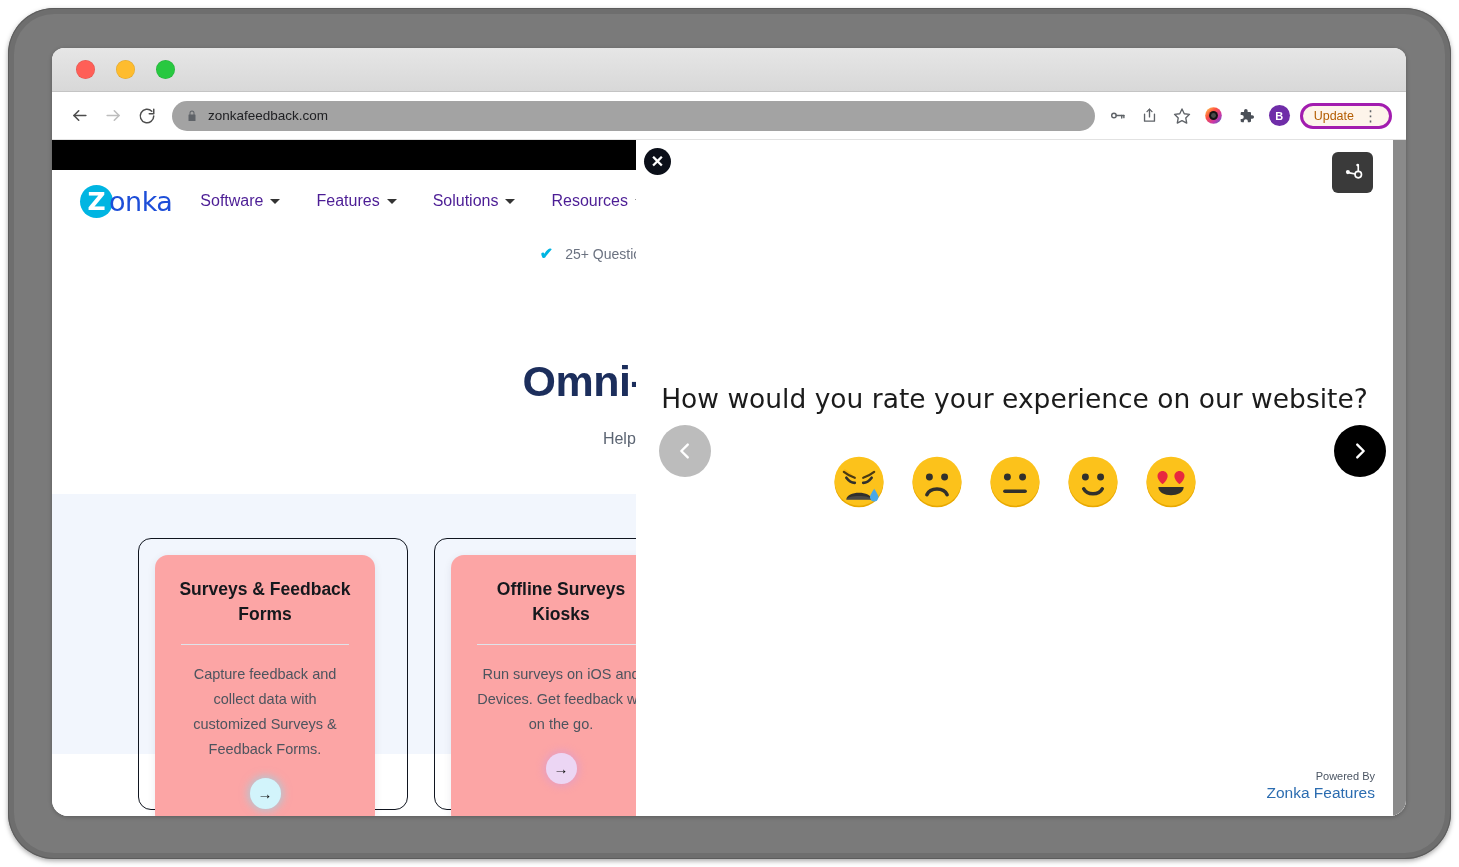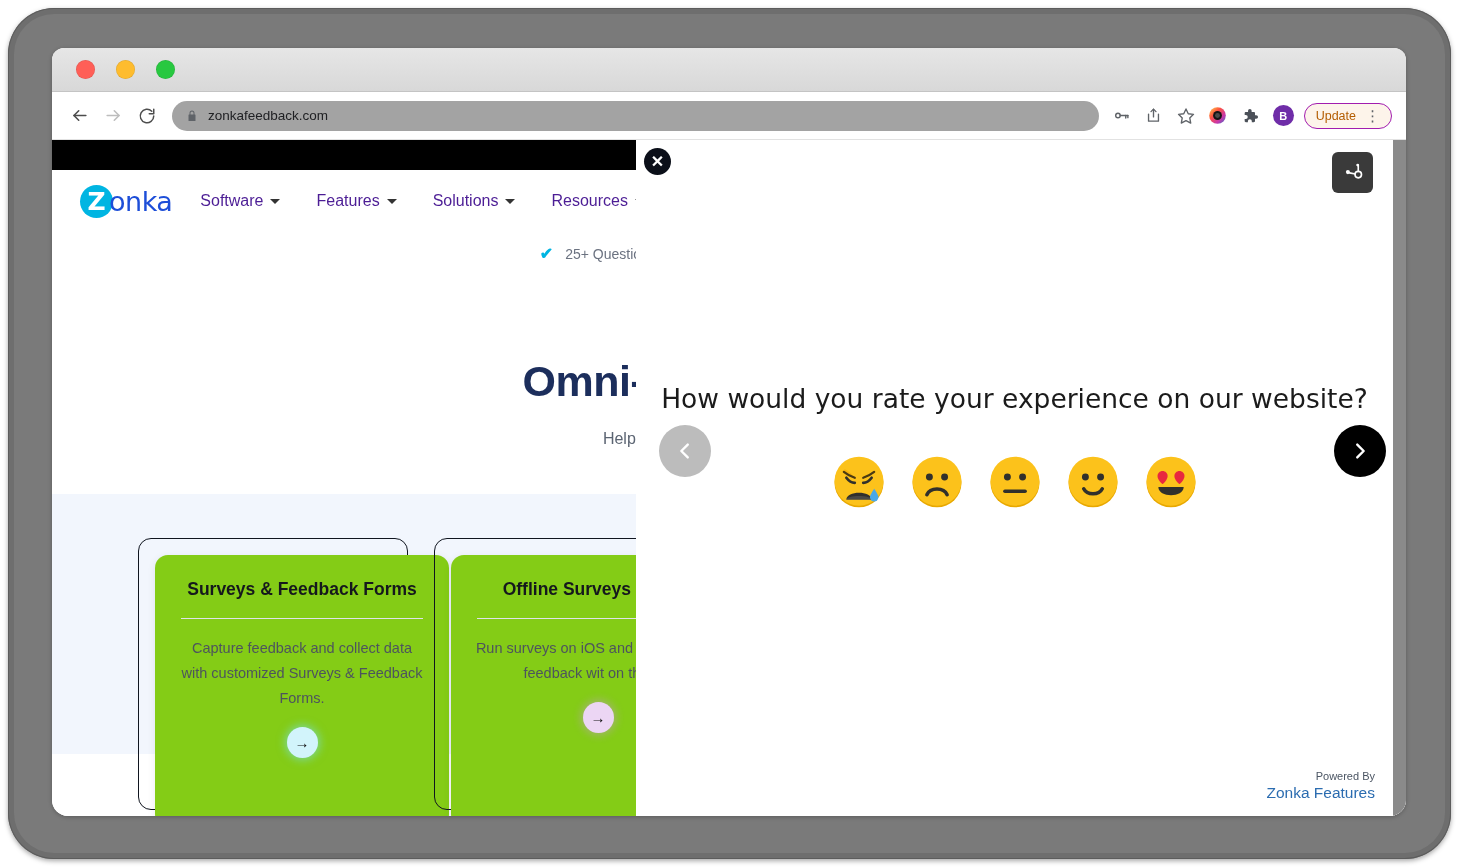"Update" #update-pill { border: 1px solid #a21caf -> 3px solid #a21caf }
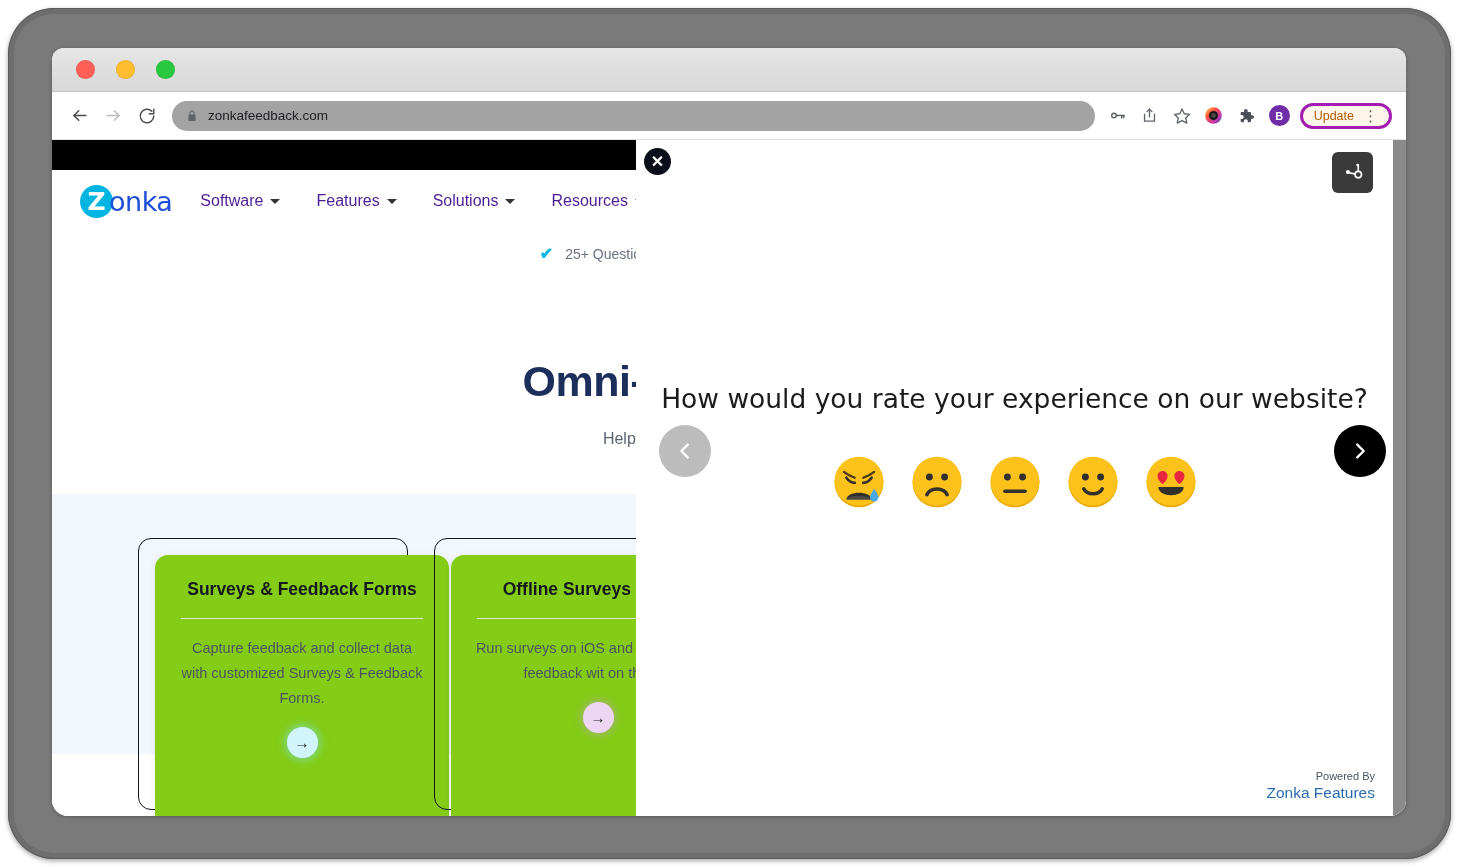"Surveys & Feedback Forms" .card-inner { background: #84cc16 -> #fca5a5; width: 294px -> 220px }
